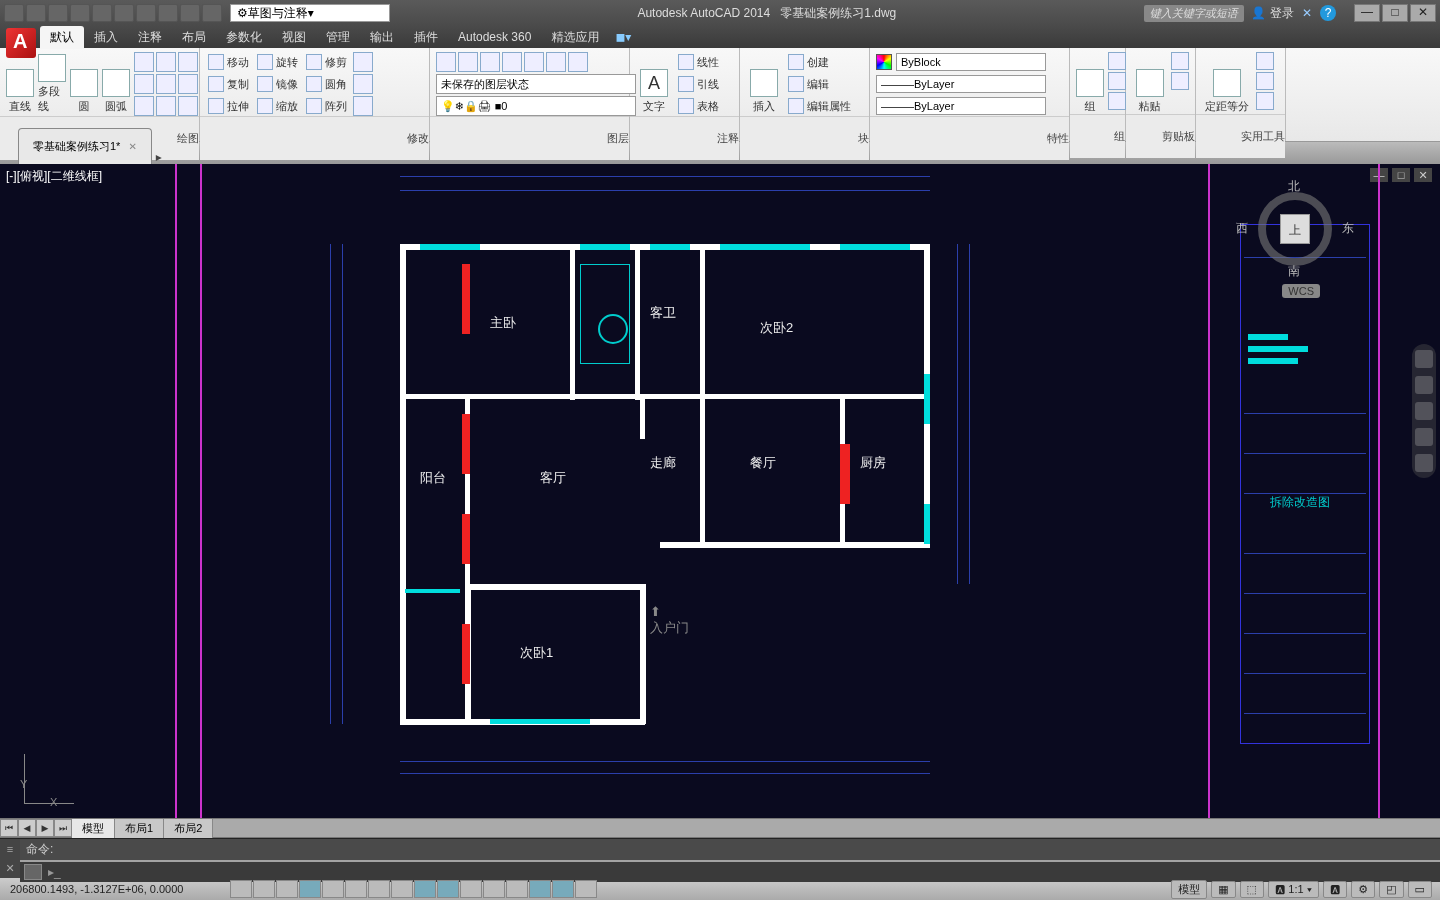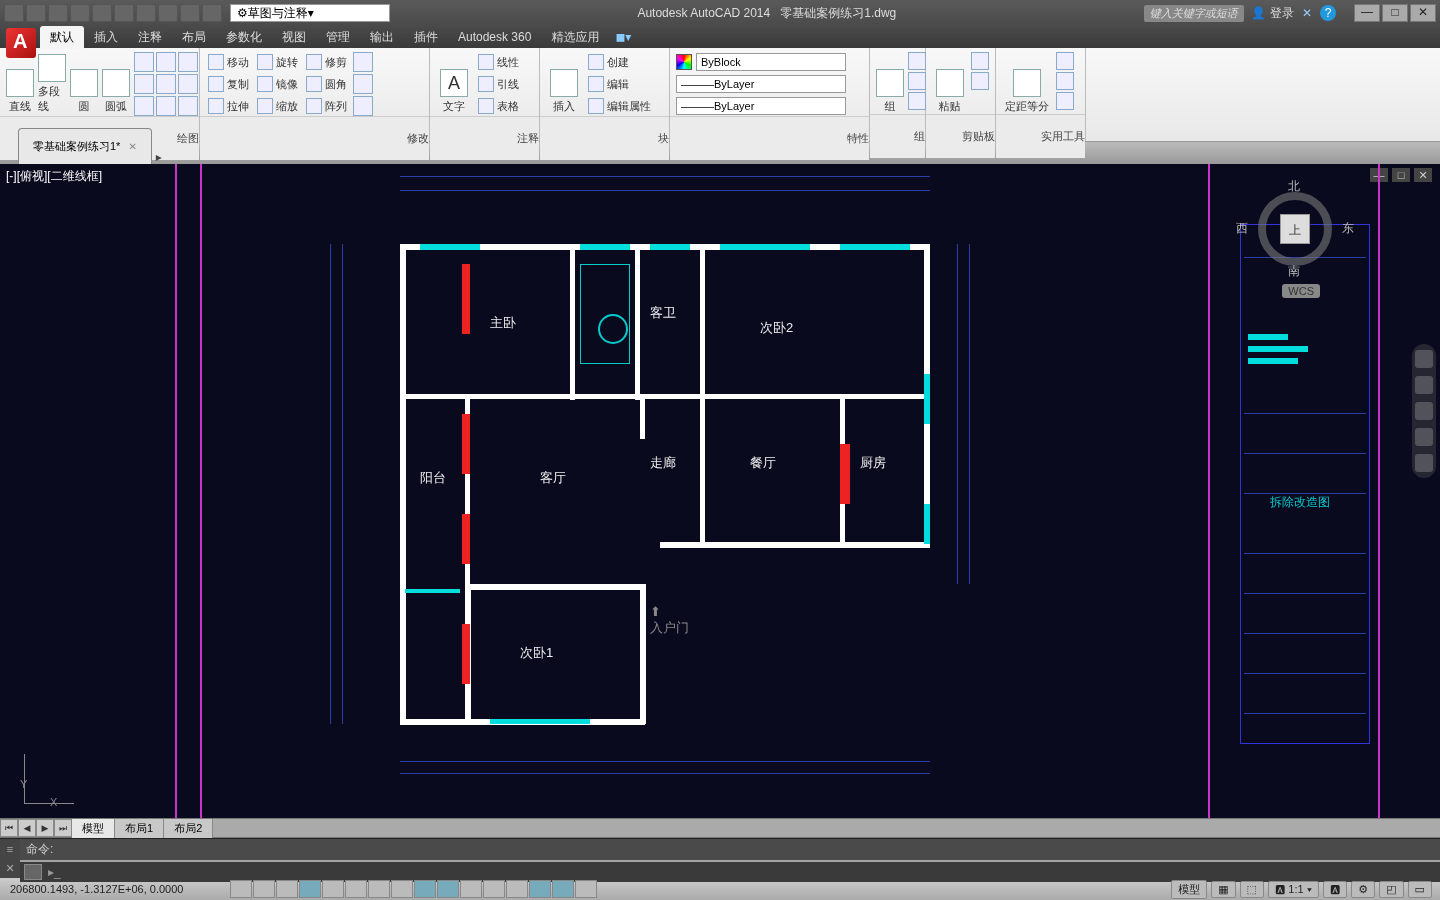"未保存的图层状态" div.panel { html: none -> <div> <div> <div> <div></div> <div></div> <div></div> <div></div> <div></div> <div></div> <div></div> </div> <div>未保存的图层状态</div> <div>💡❄🔒🖨 ■ <span>0</span></div> </div> <div>图层</div> </div> }
